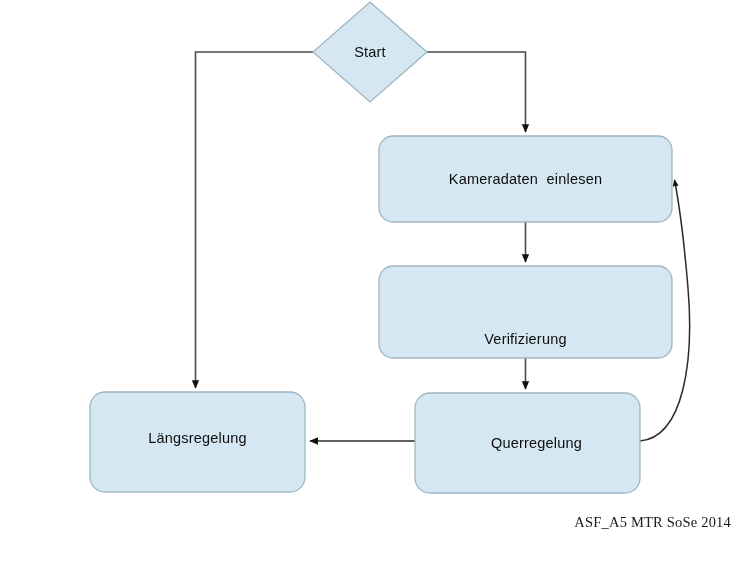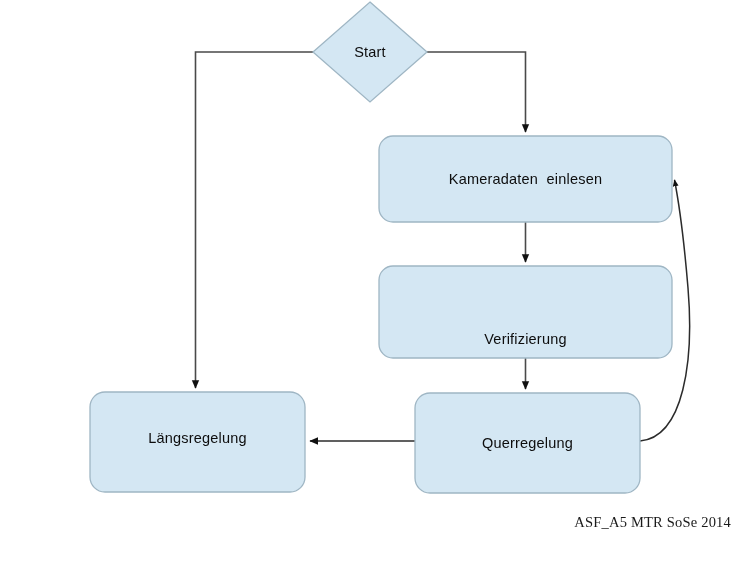"Querregelung" .lbl-quer { left: 415px -> 394px; padding-left: none -> 30px }
